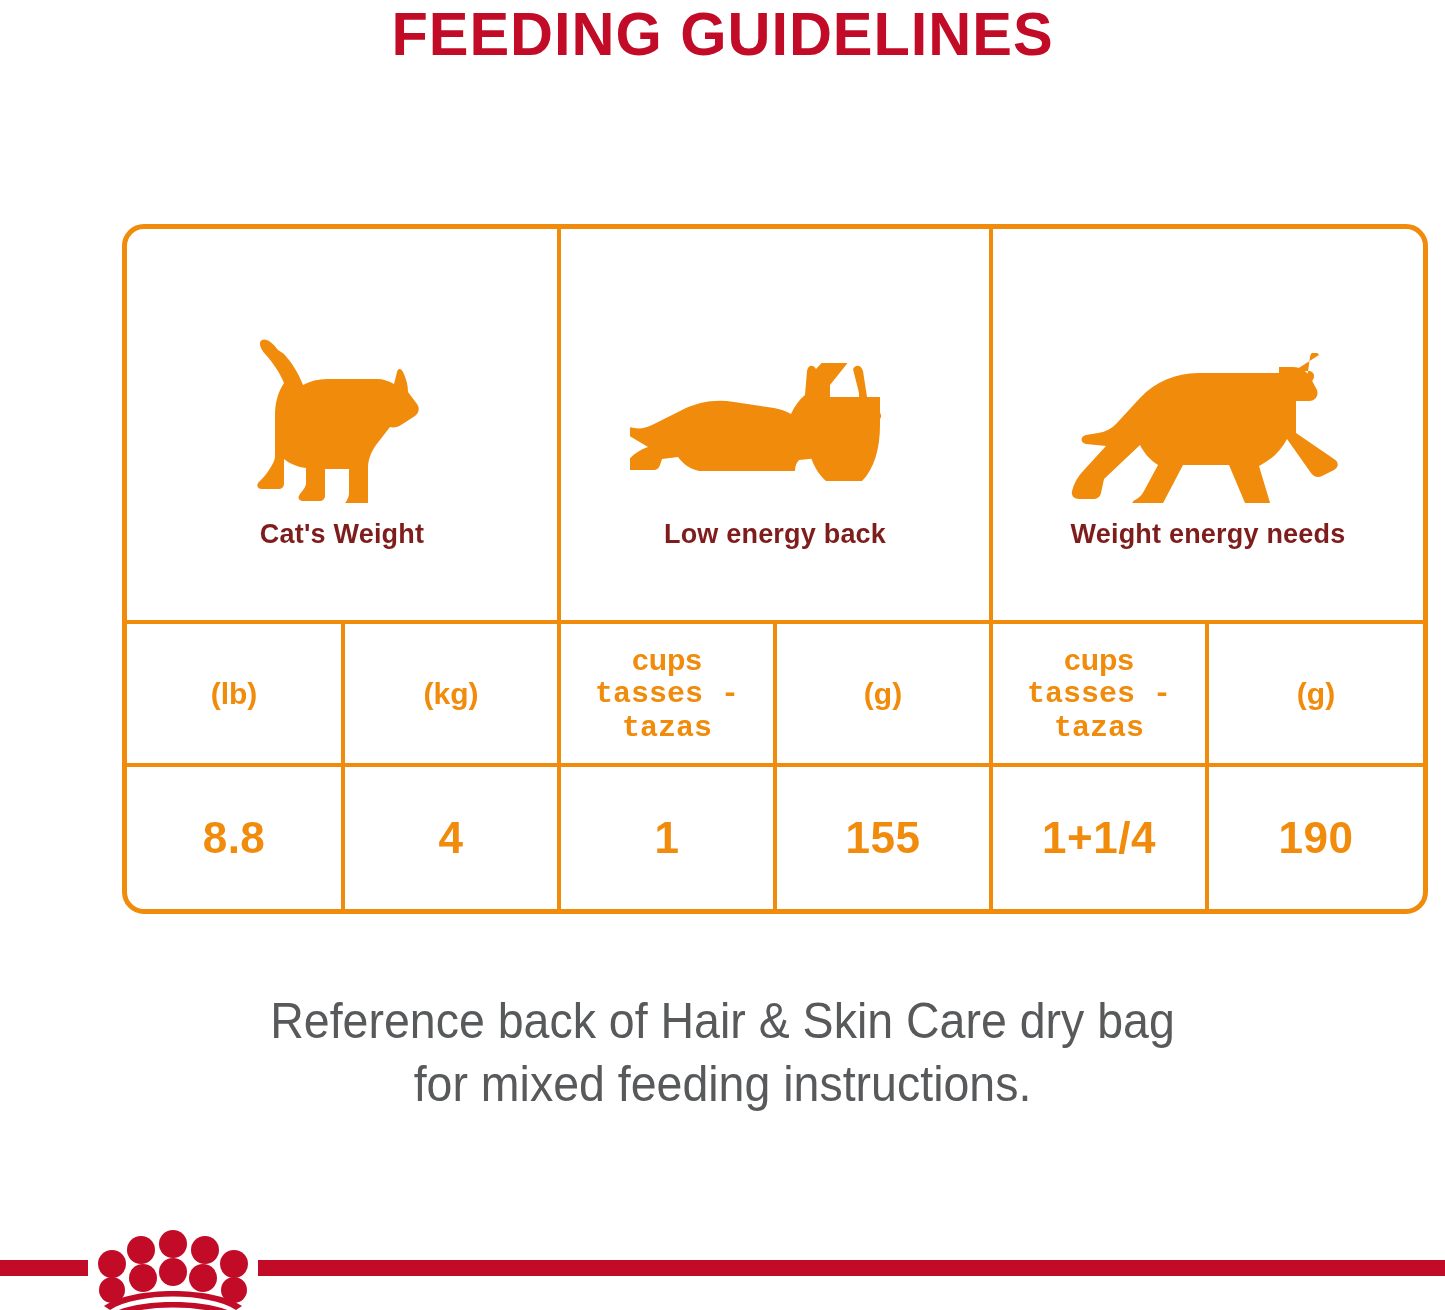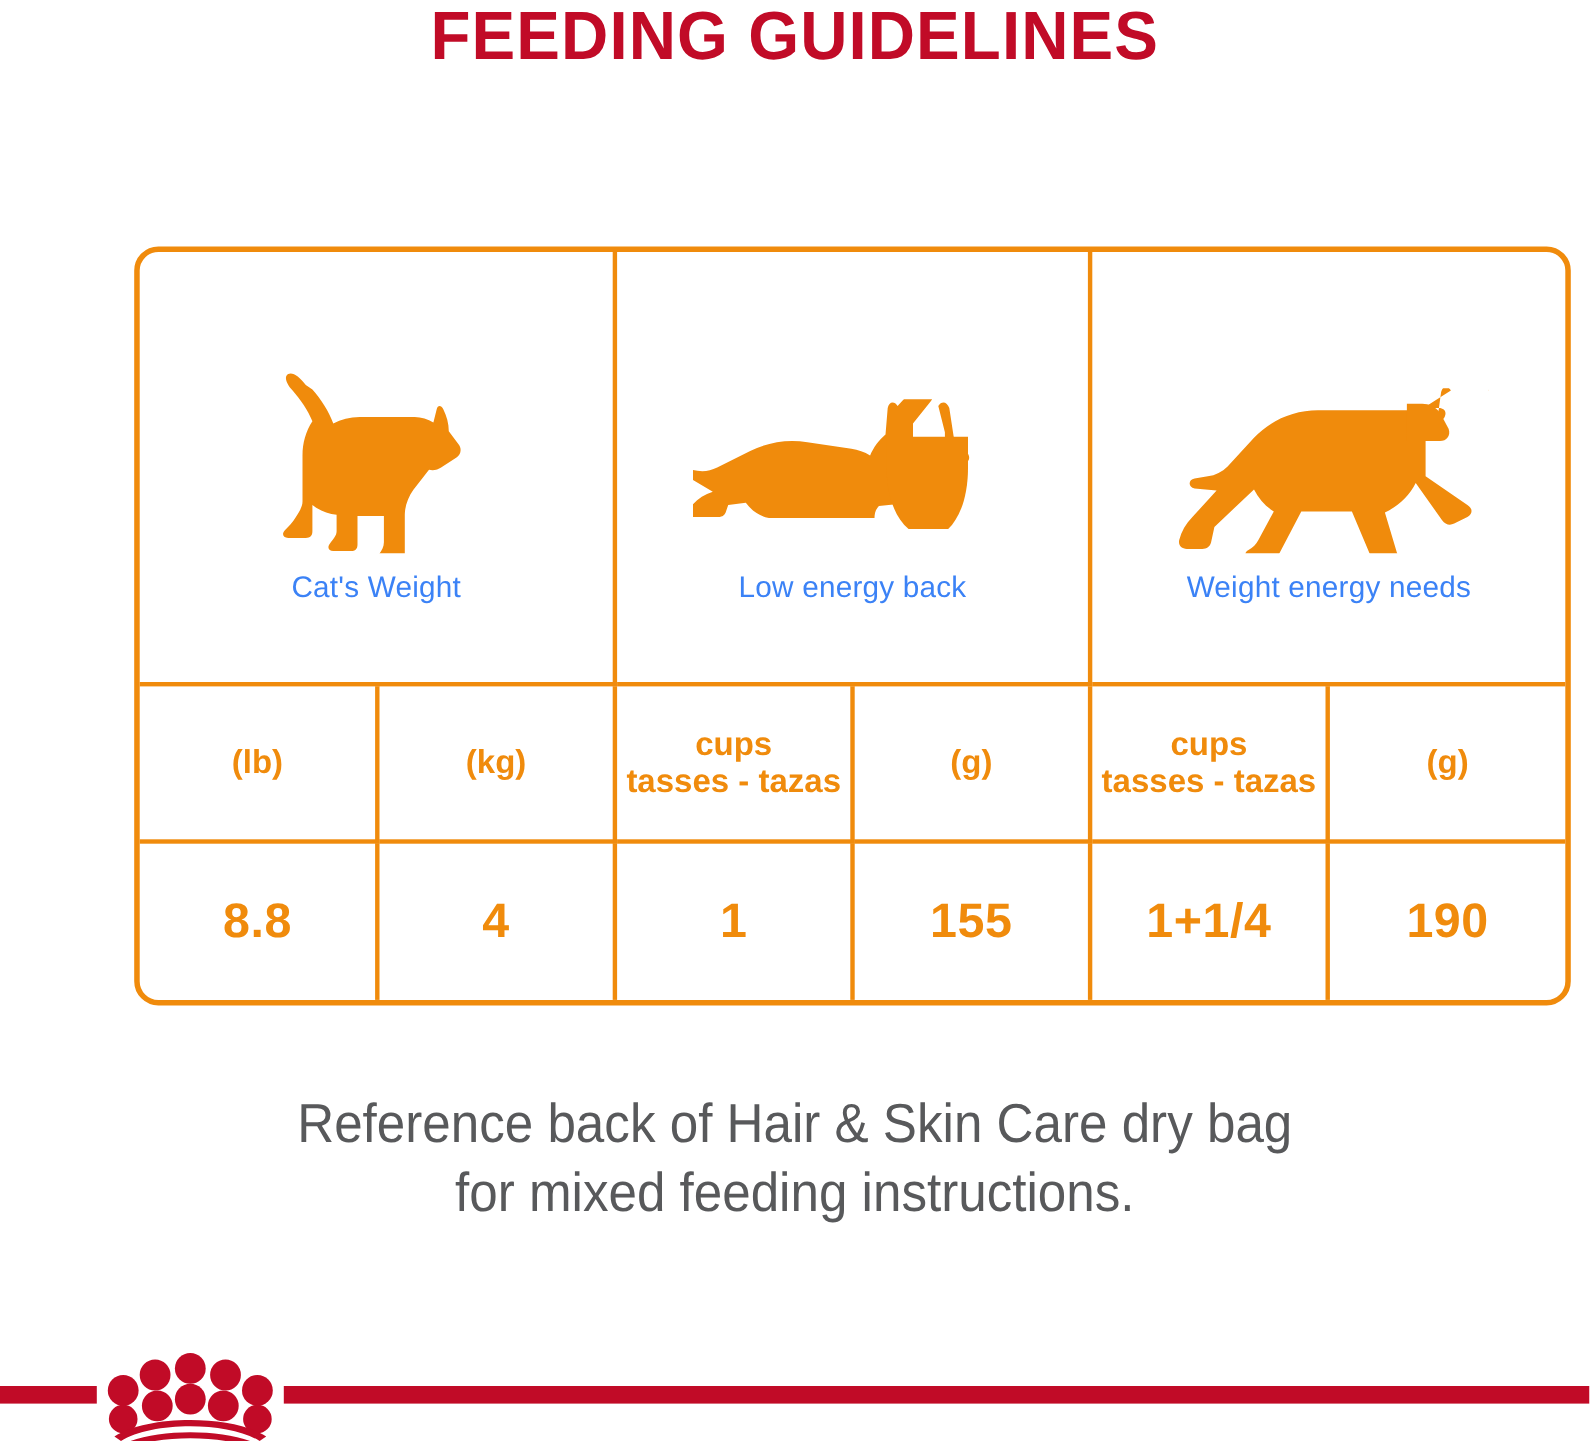"Cat's Weight" .icon-label { color: #3b82f6 -> #7f1d1d; font-weight: 400 -> 700 }
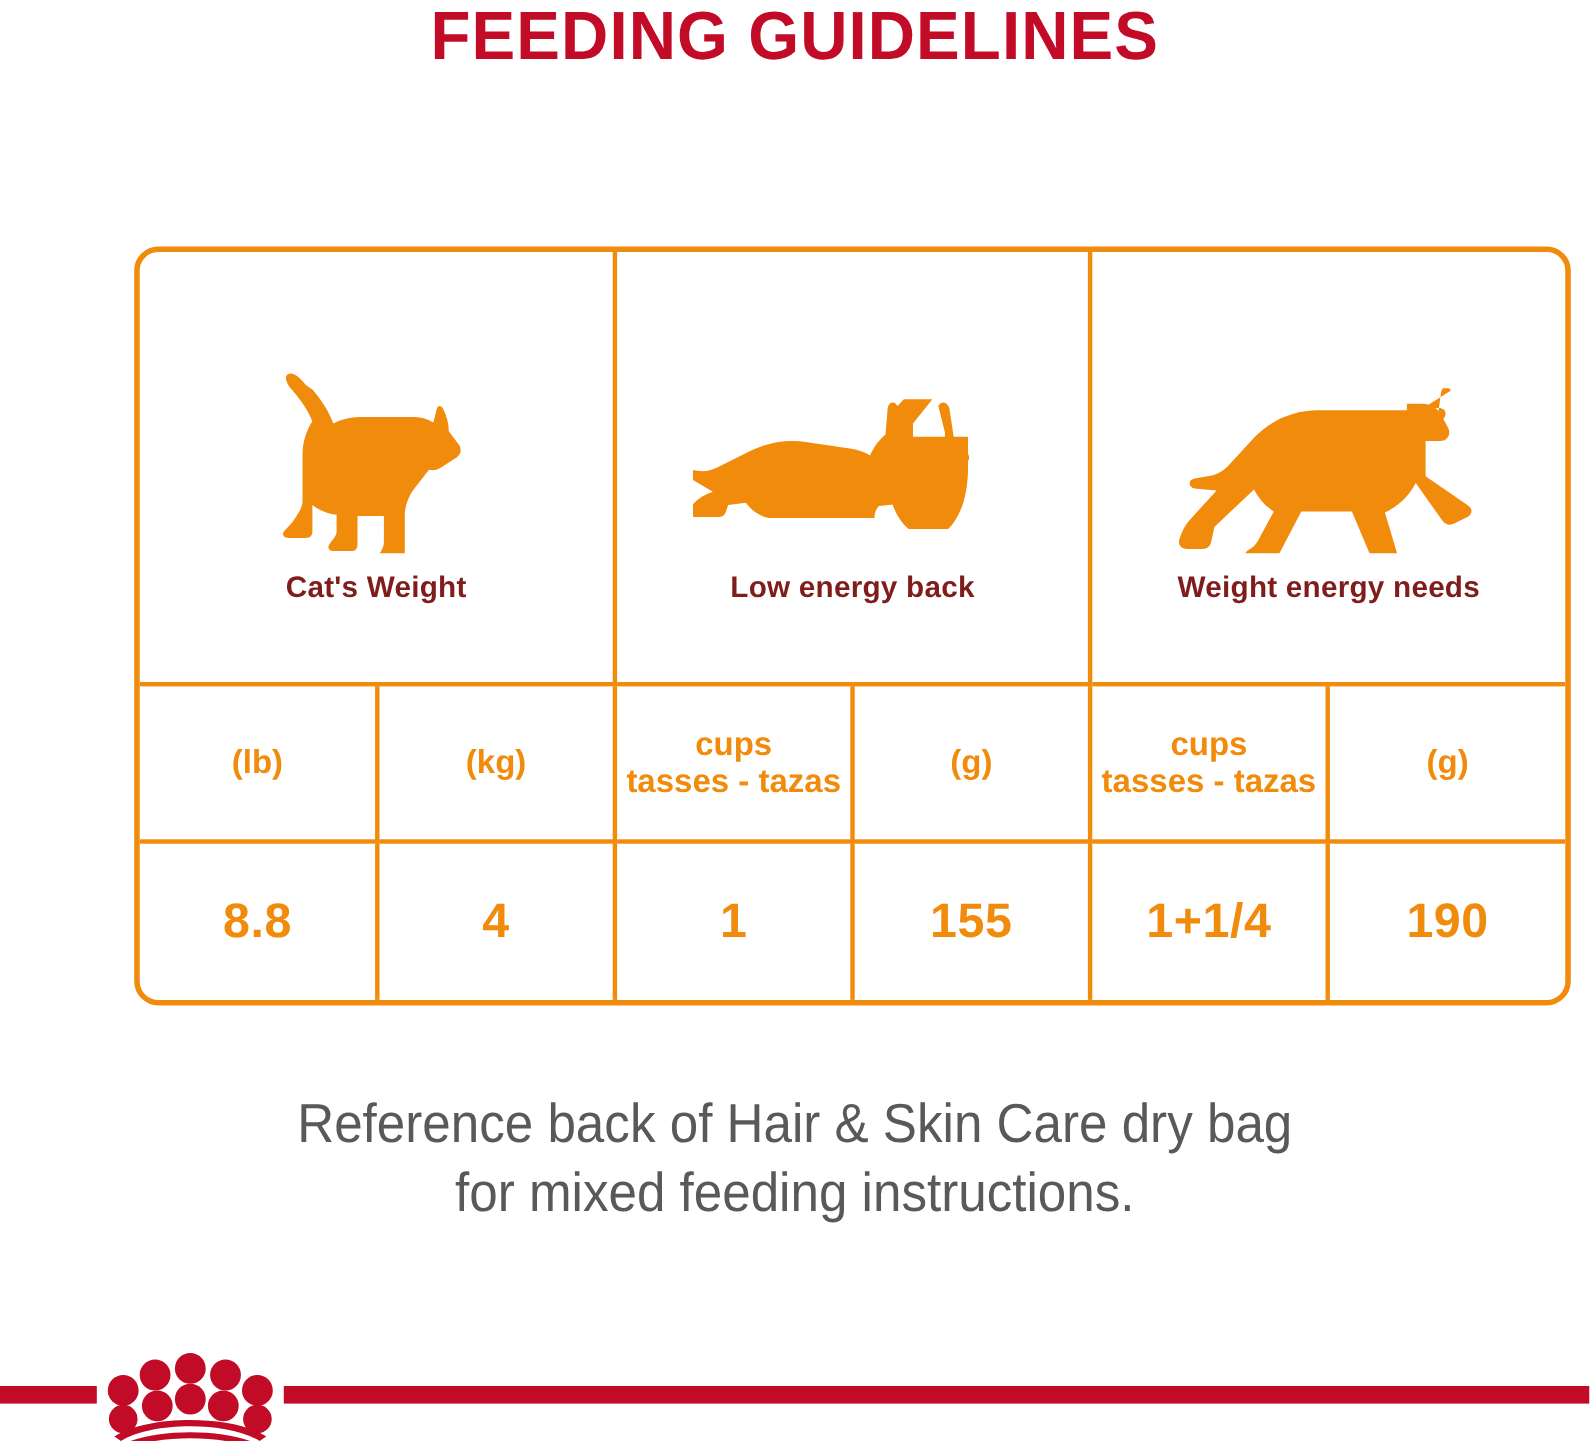"tasses - tazas" .units-cell .u2 { font-family: none -> Liberation Mono, monospace }
